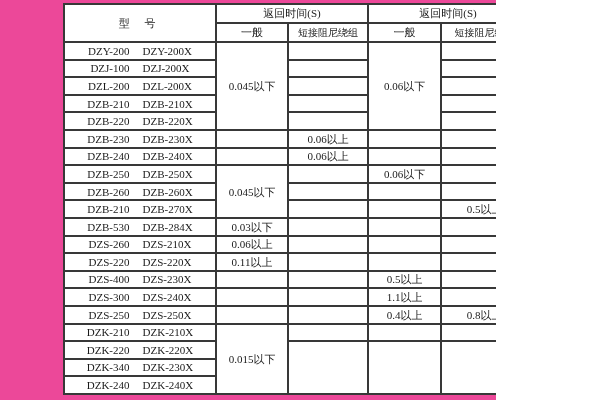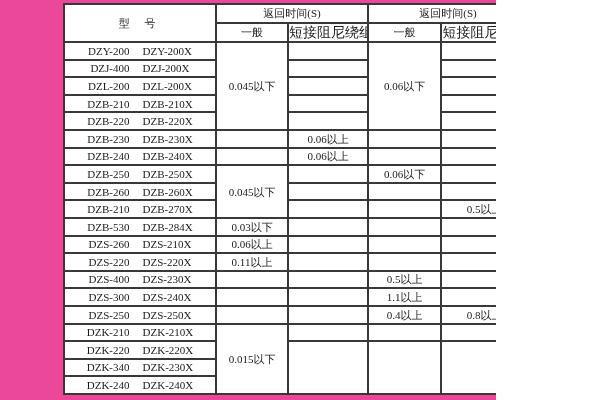"短接阻尼绕组" thead th.damp { font-size: 14px -> 10px }
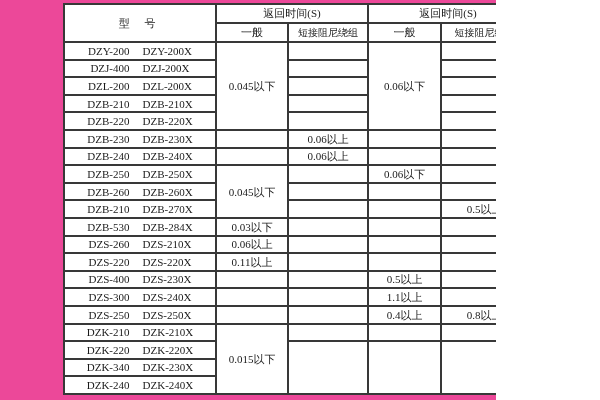"DZJ-400" span { text: DZJ-400 -> DZJ-100 }
